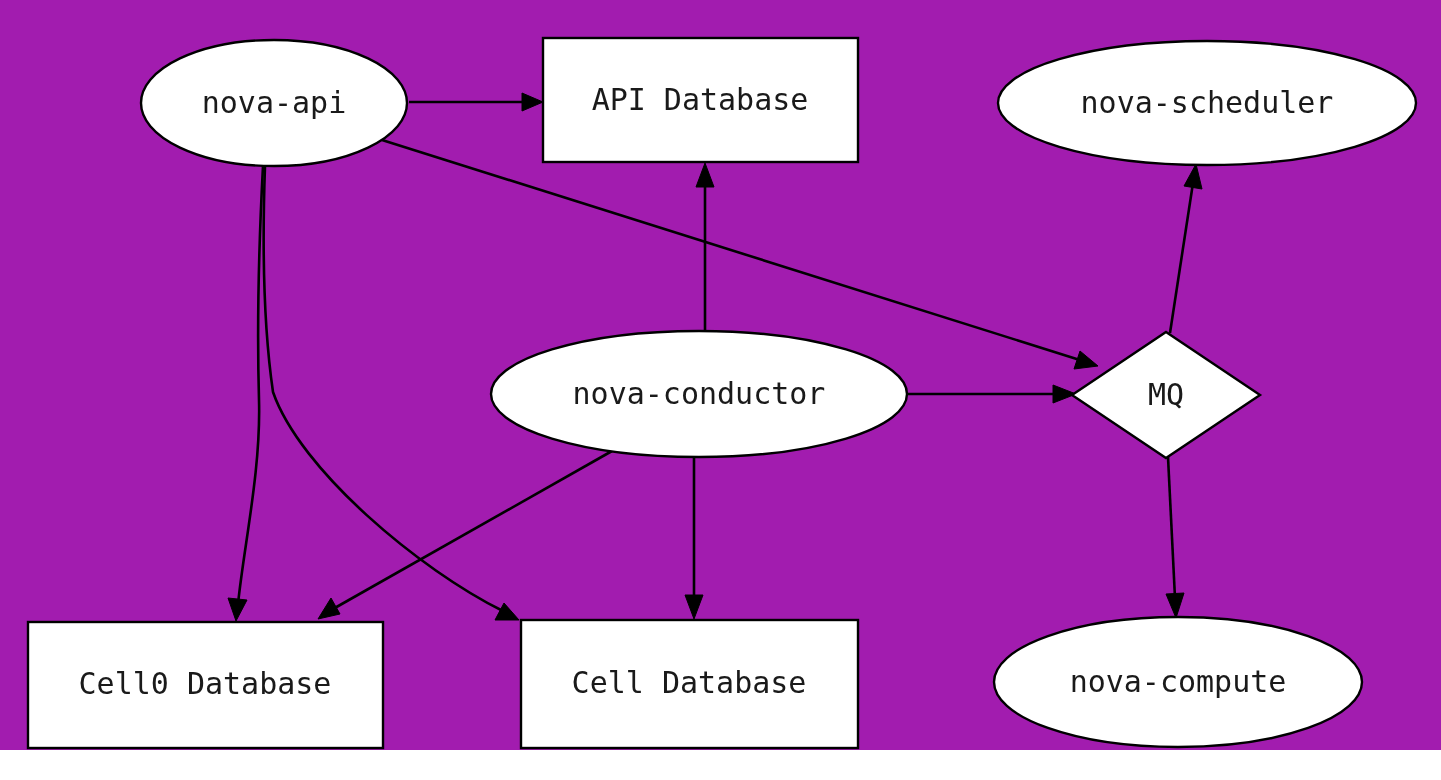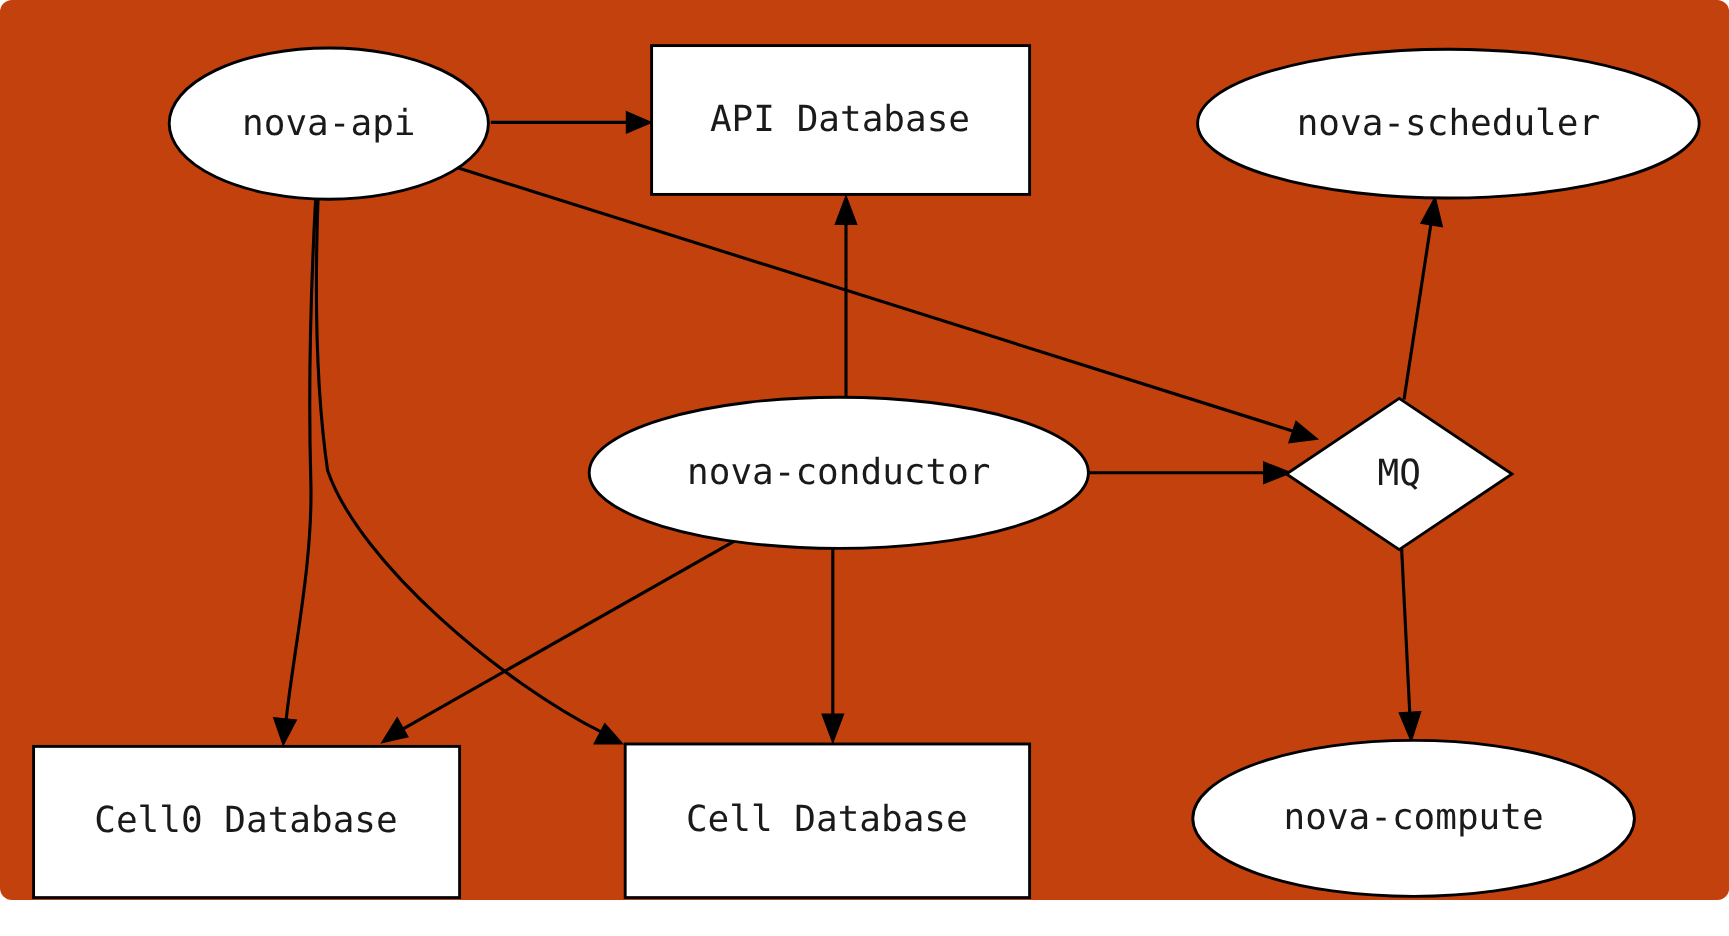"nova-api" #diagram-root { background: #c2410c -> #a21caf; border-radius: 10px -> none }
